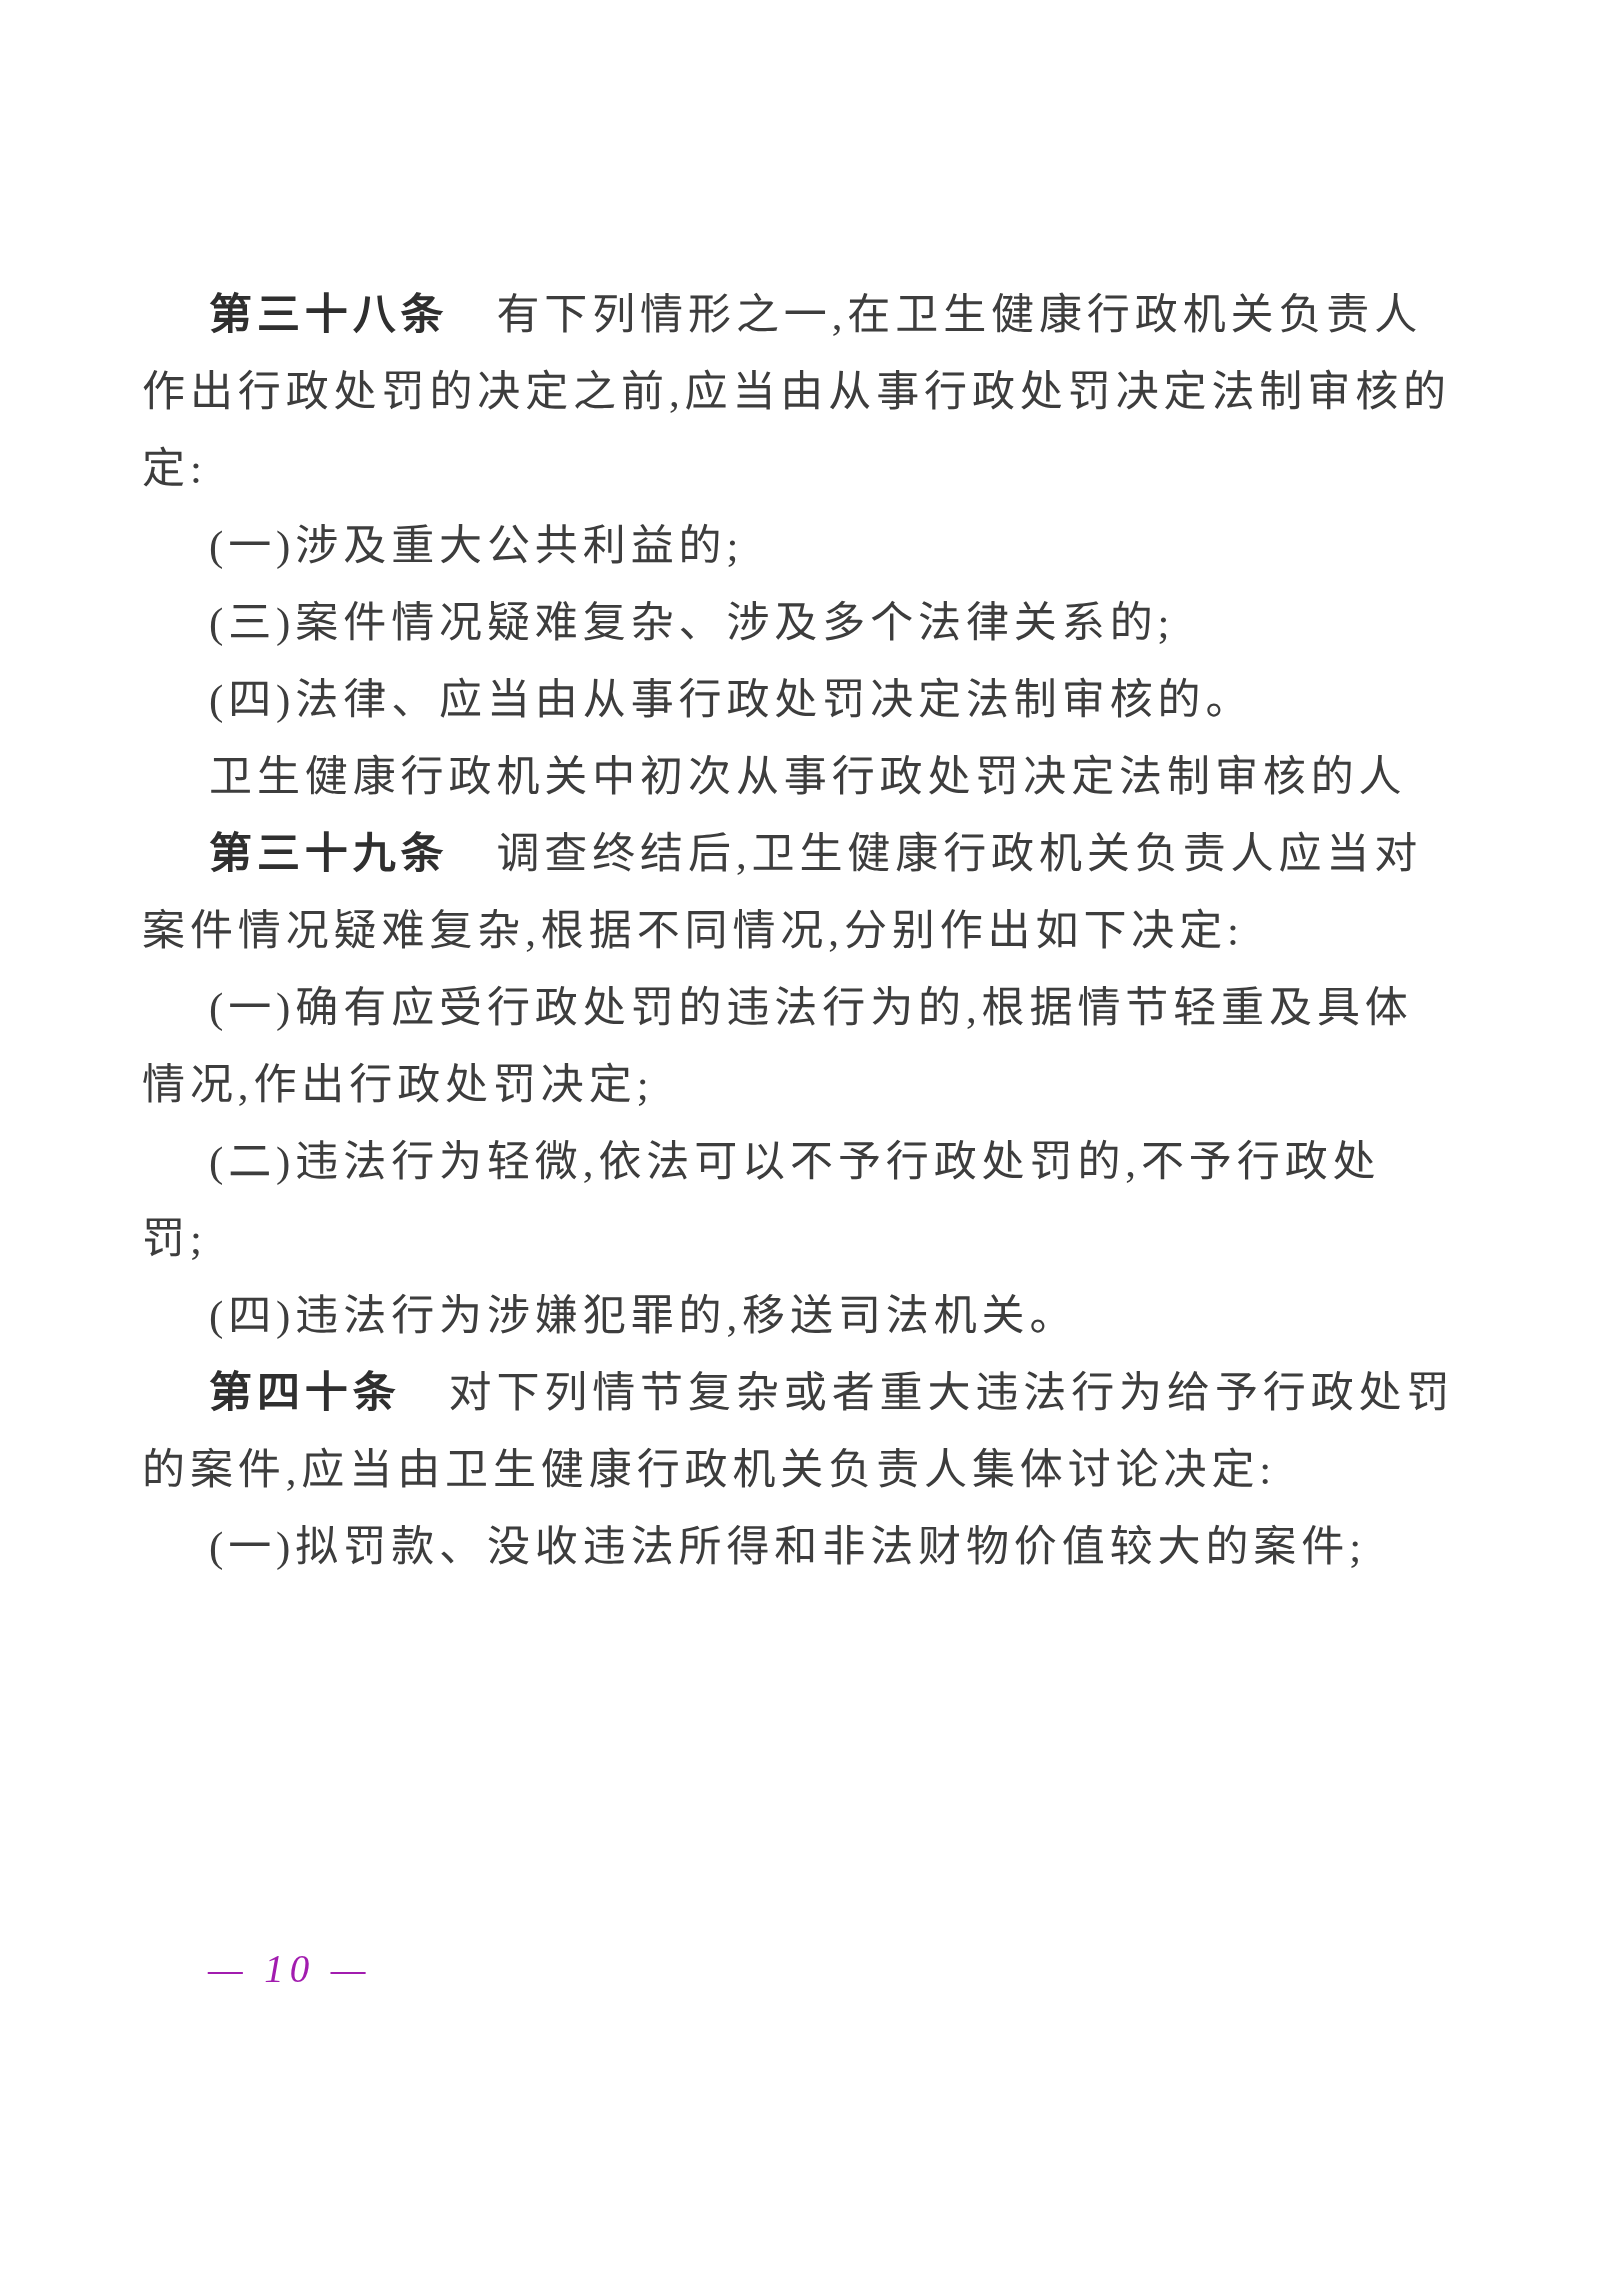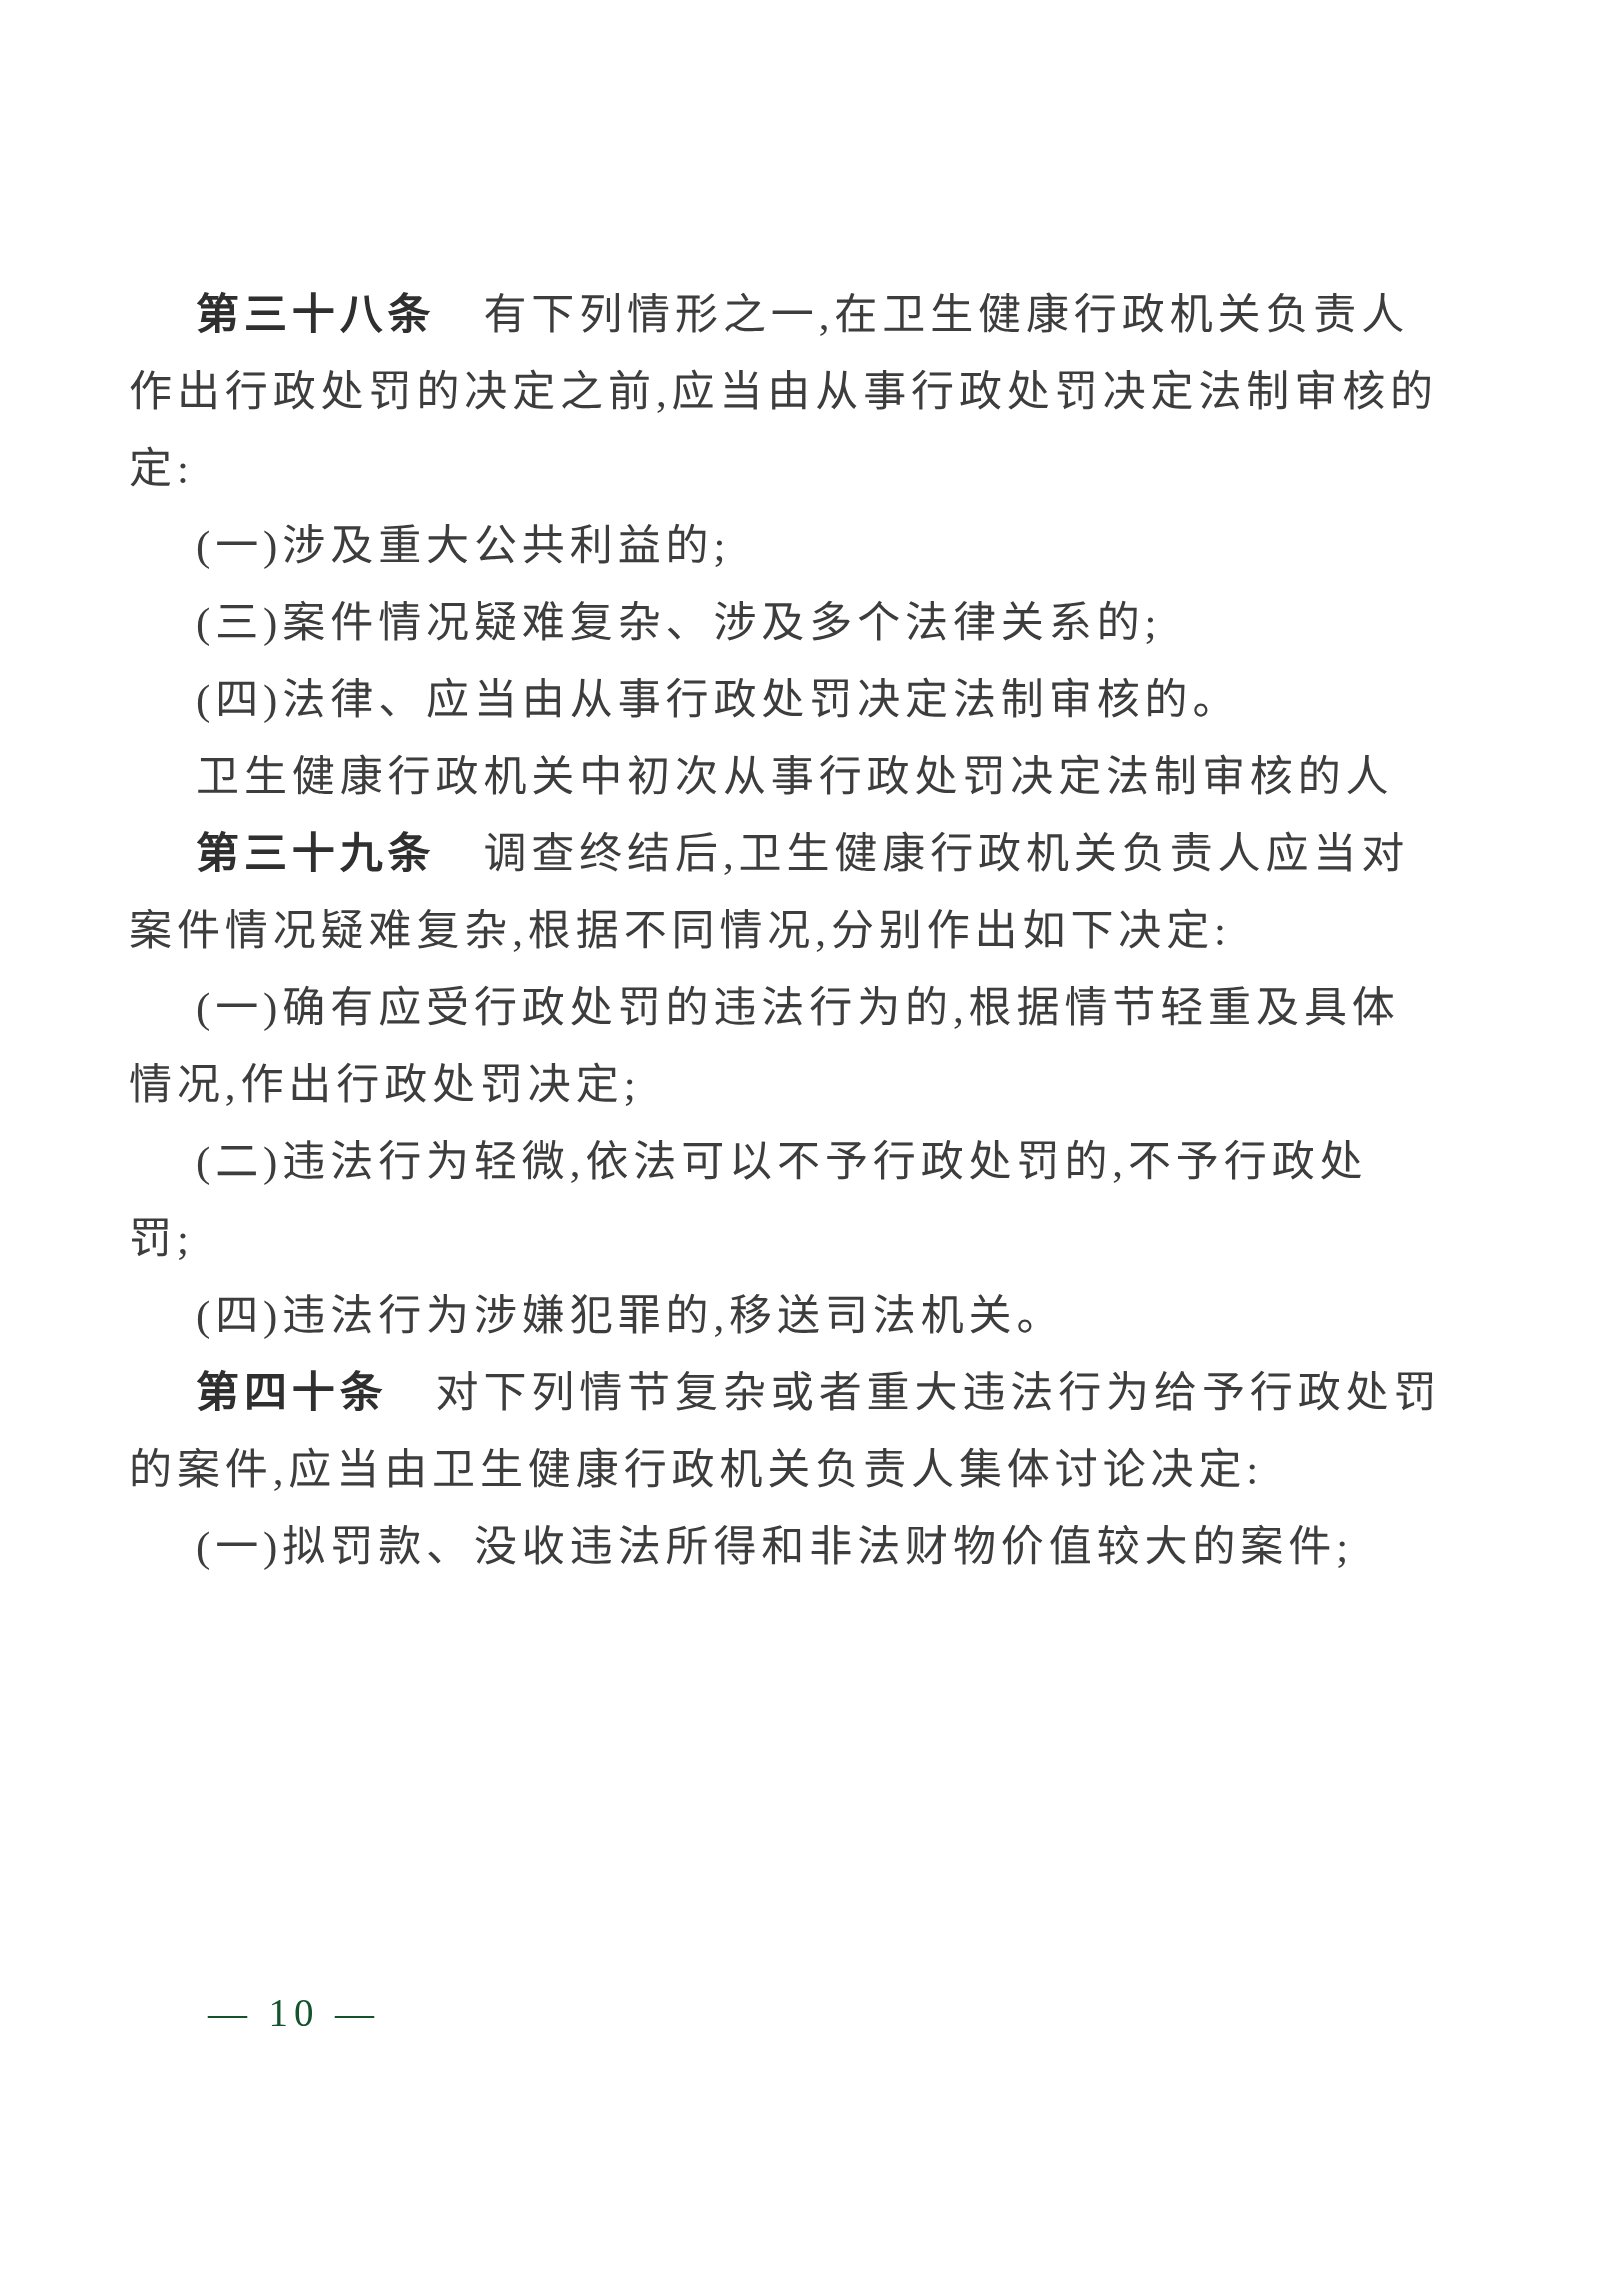"第三十八条 有下列情形之一,在卫生健康行政机关负责人" #text-block { left: 129px -> 142px }
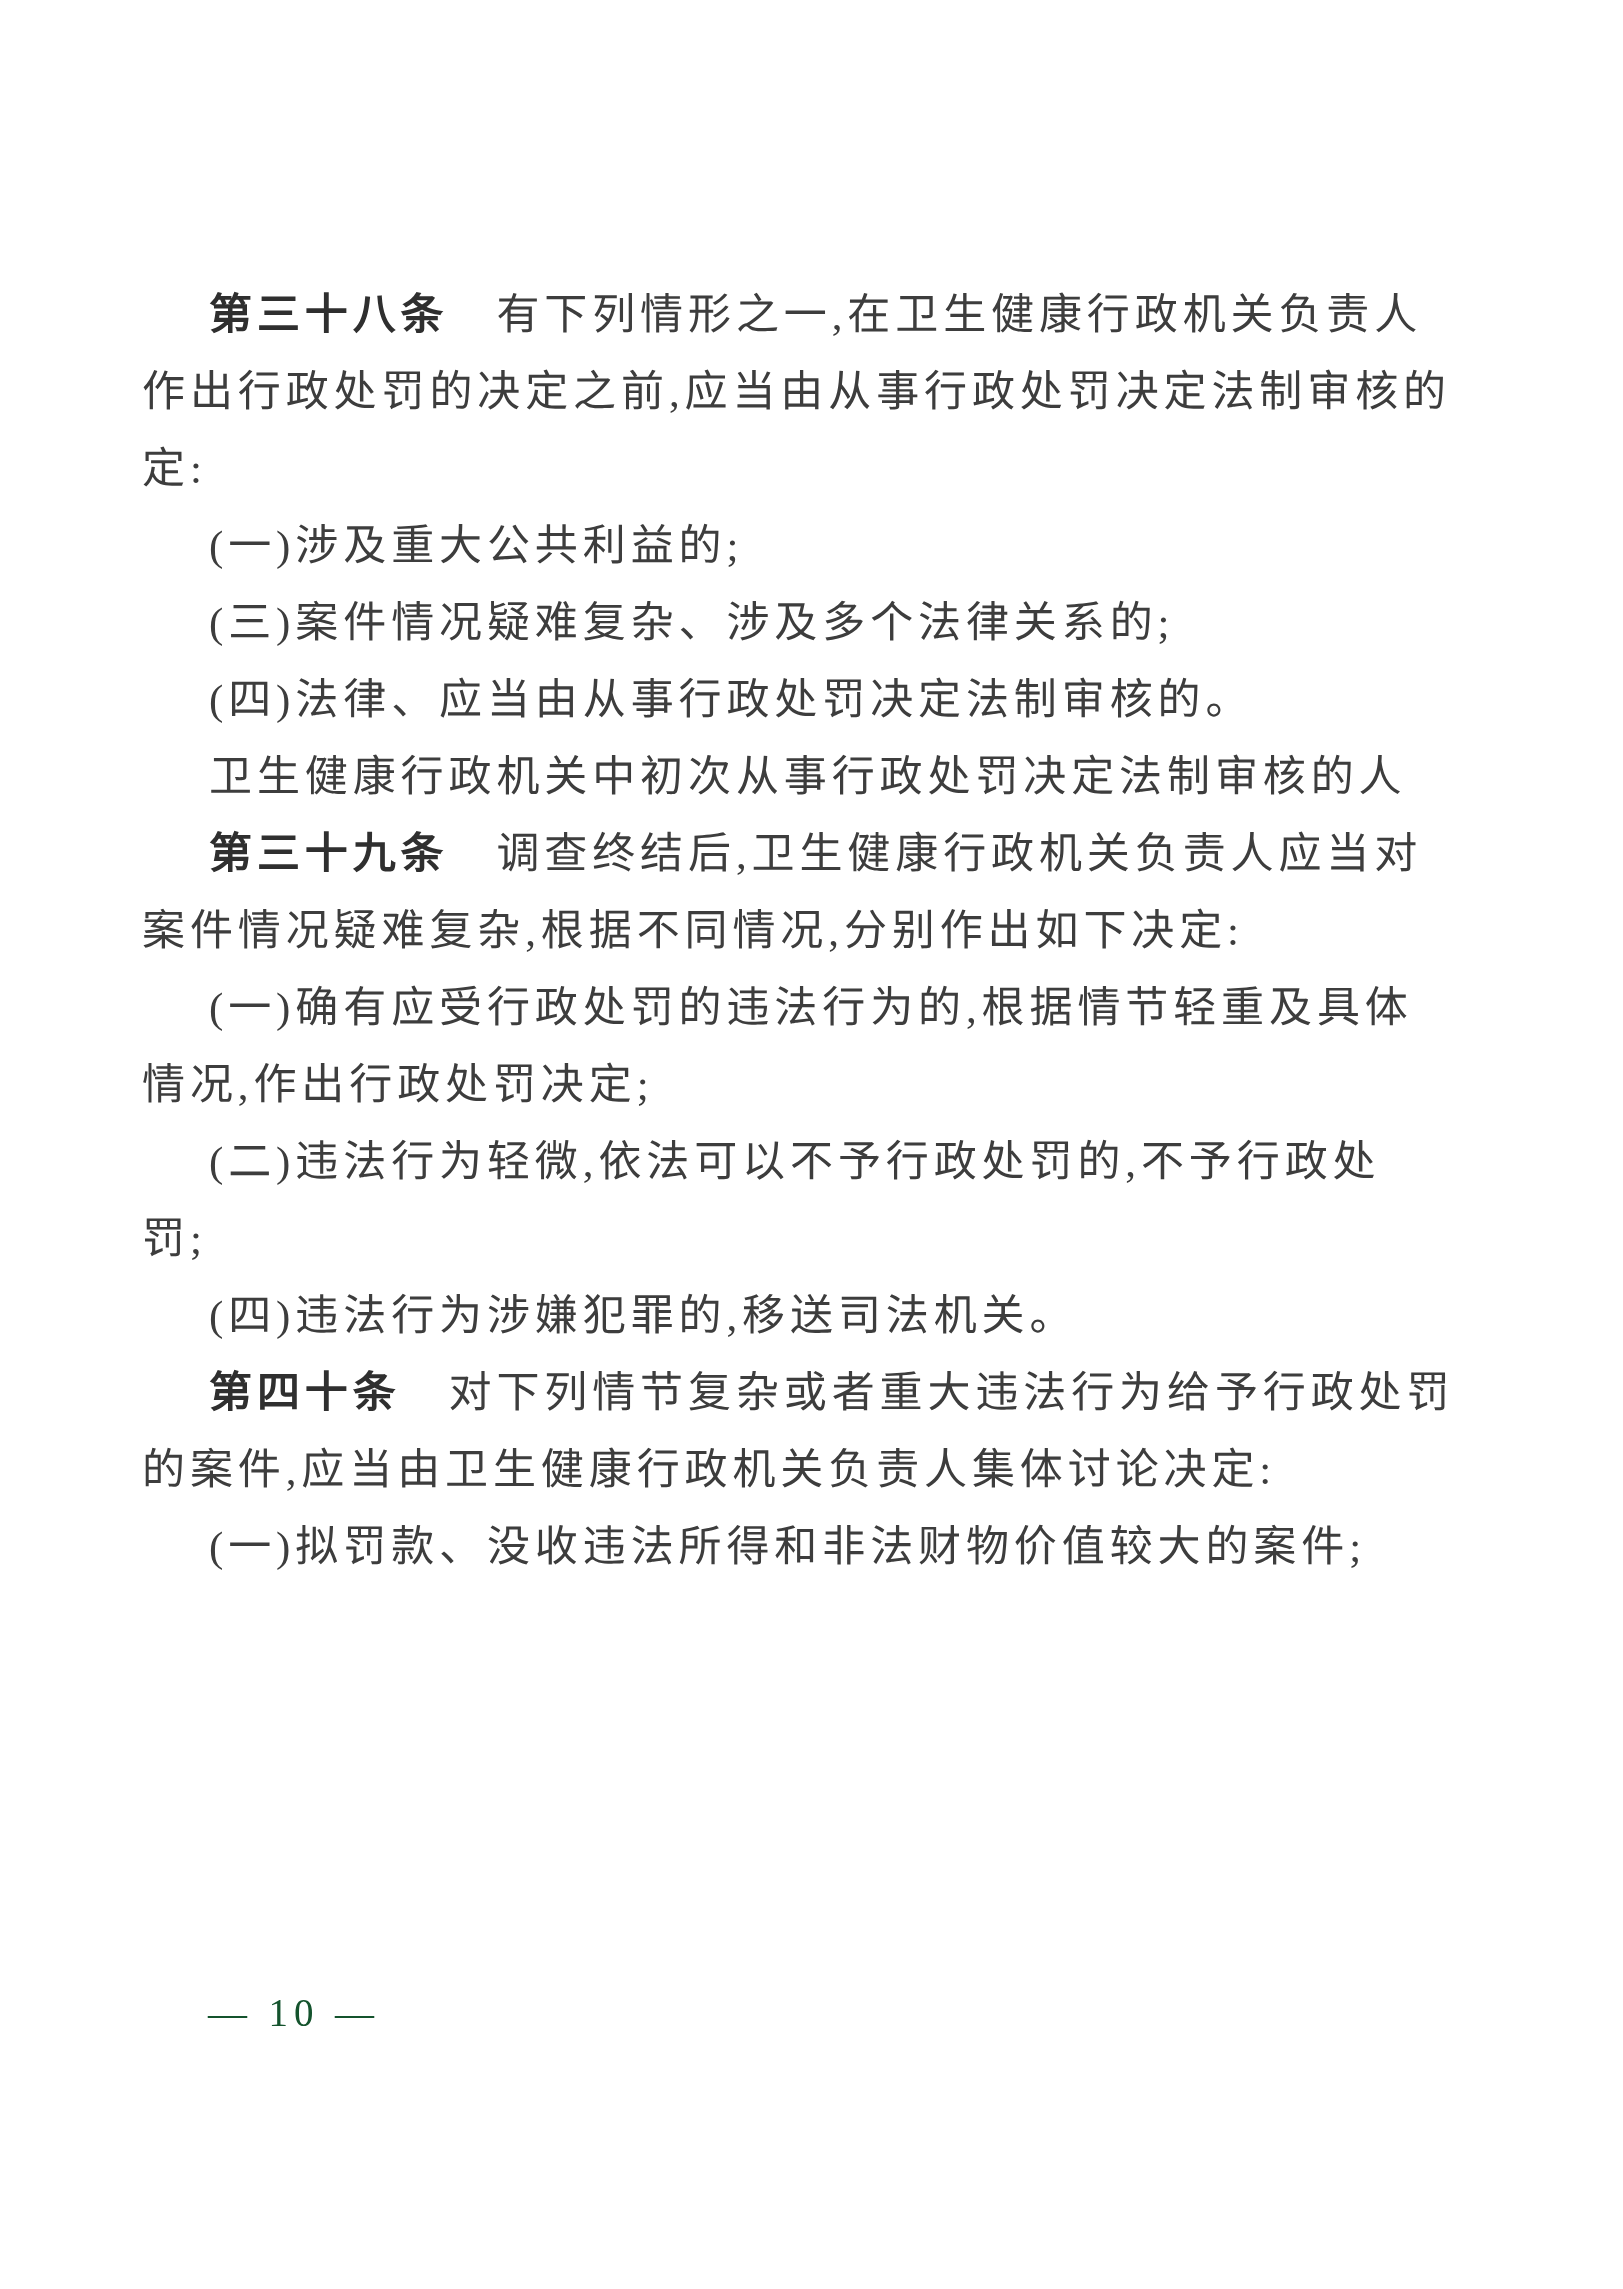"— 10 —" .footer { color: #14532d -> #a21caf; font-style: none -> italic; top: 1990px -> 1946px }
